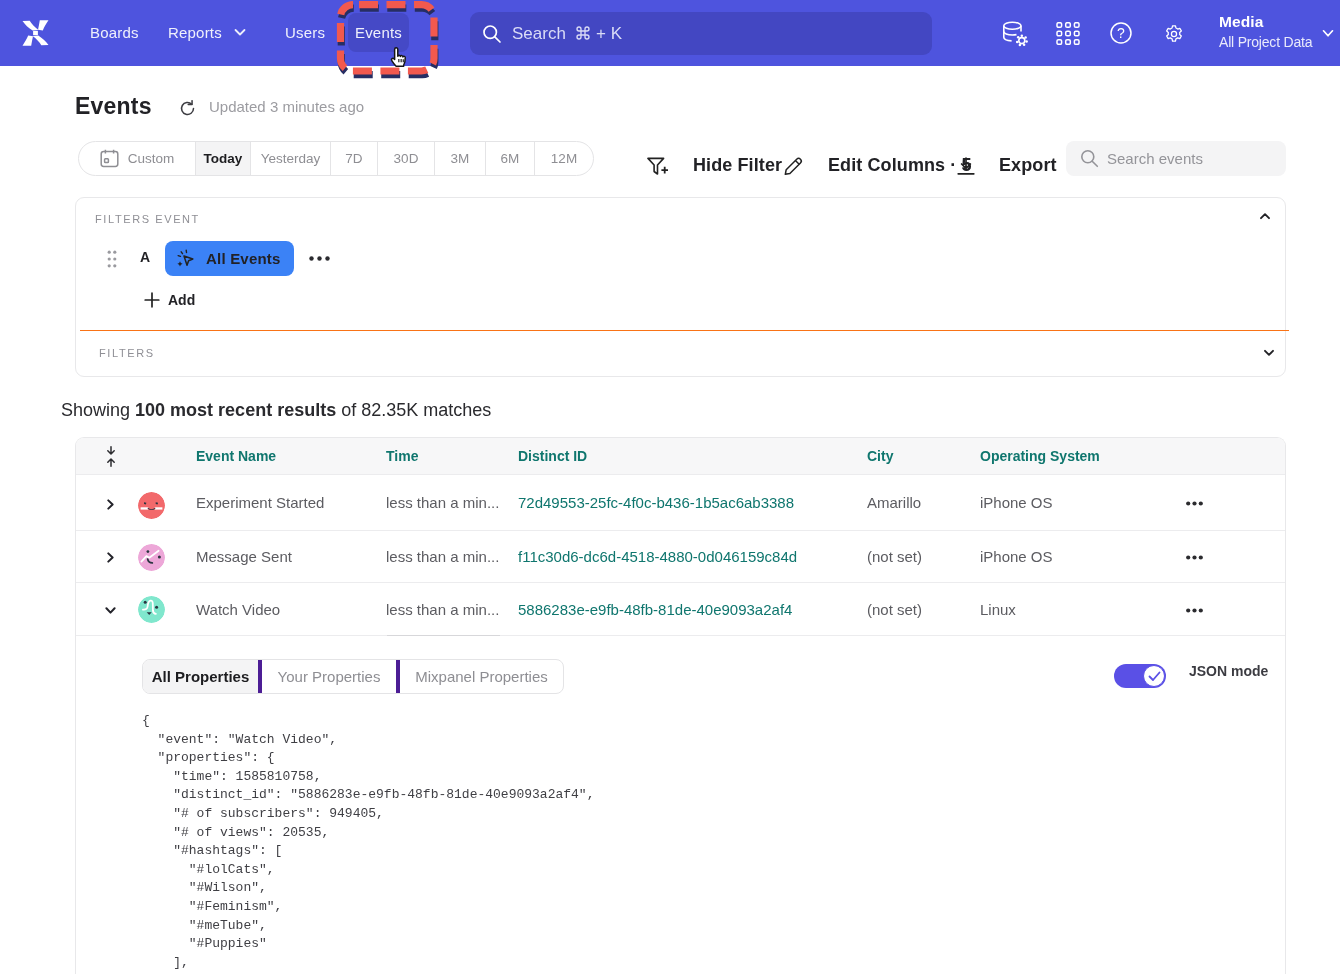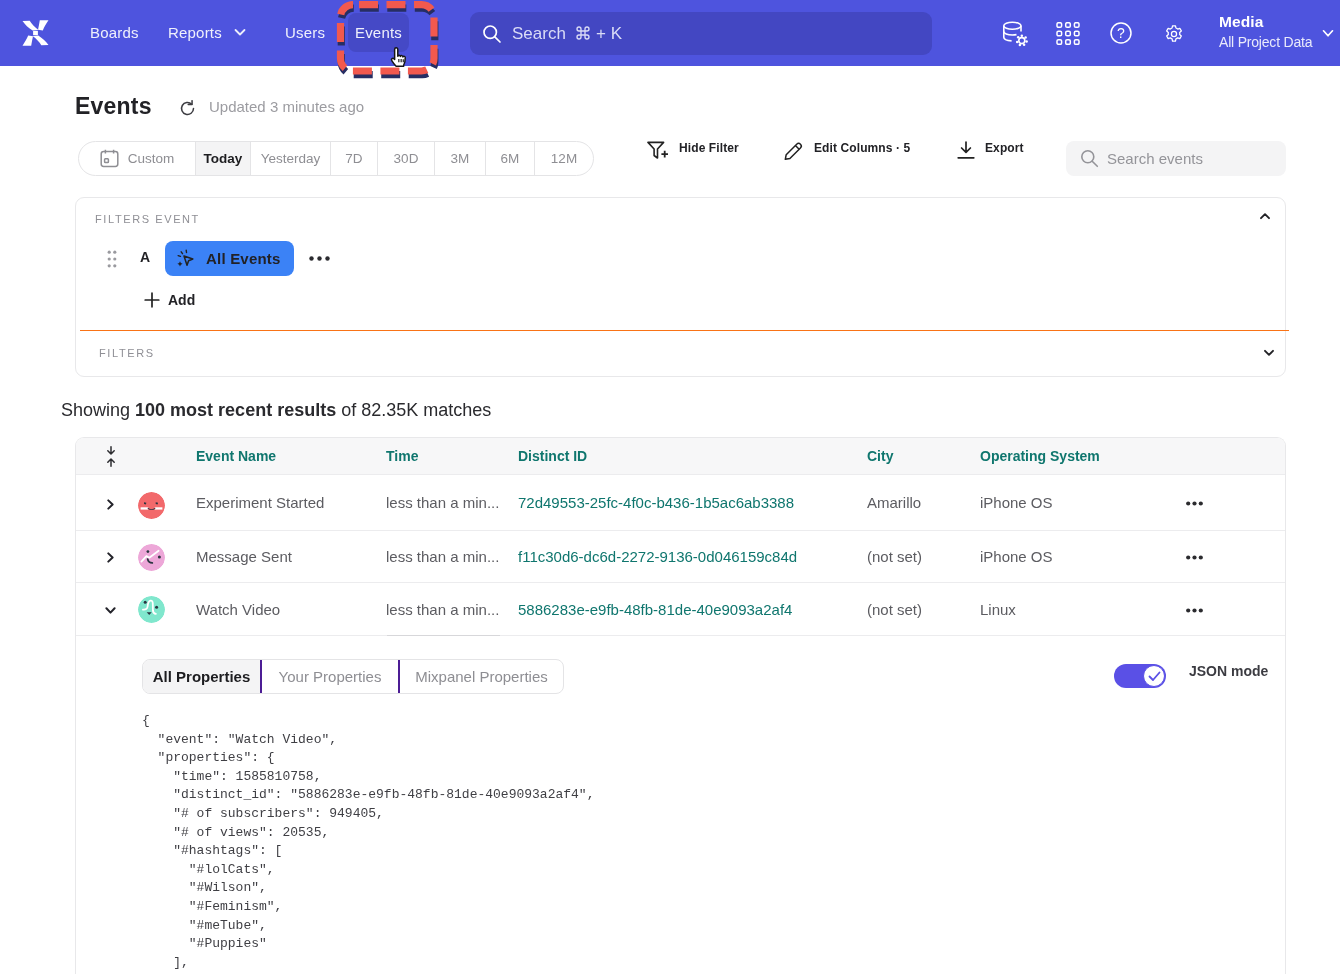"Hide Filter" .tbtn { align-items: flex-start -> flex-end; font-size: 12px -> 18px; gap: 10px -> 24px }
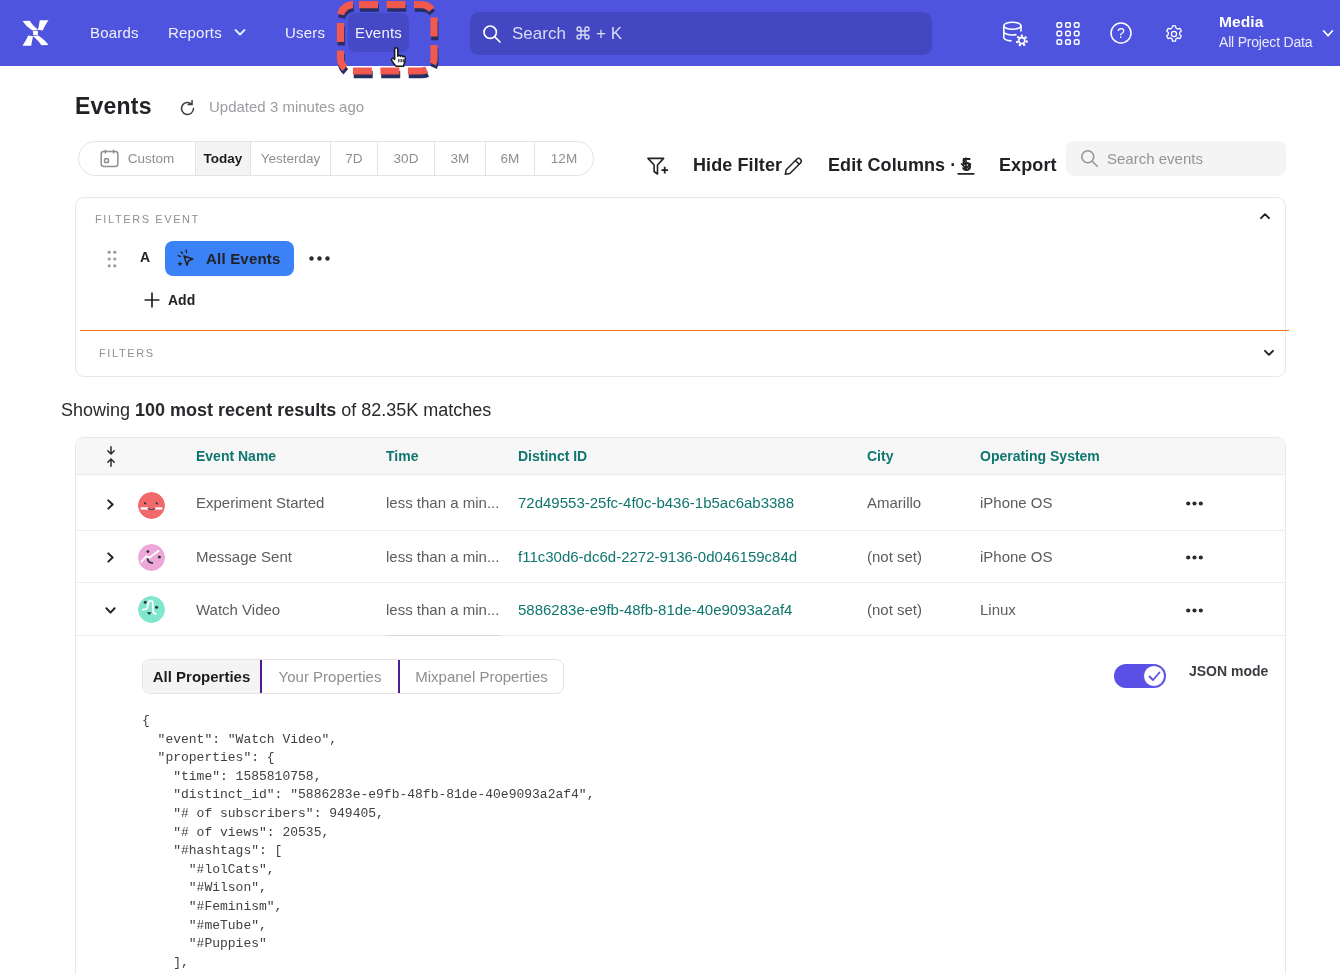"f11c30d6-dc6d-2272-9136-0d046159c84d" span.cell { text: f11c30d6-dc6d-2272-9136-0d046159c84d -> f11c30d6-dc6d-4518-4880-0d046159c84d }
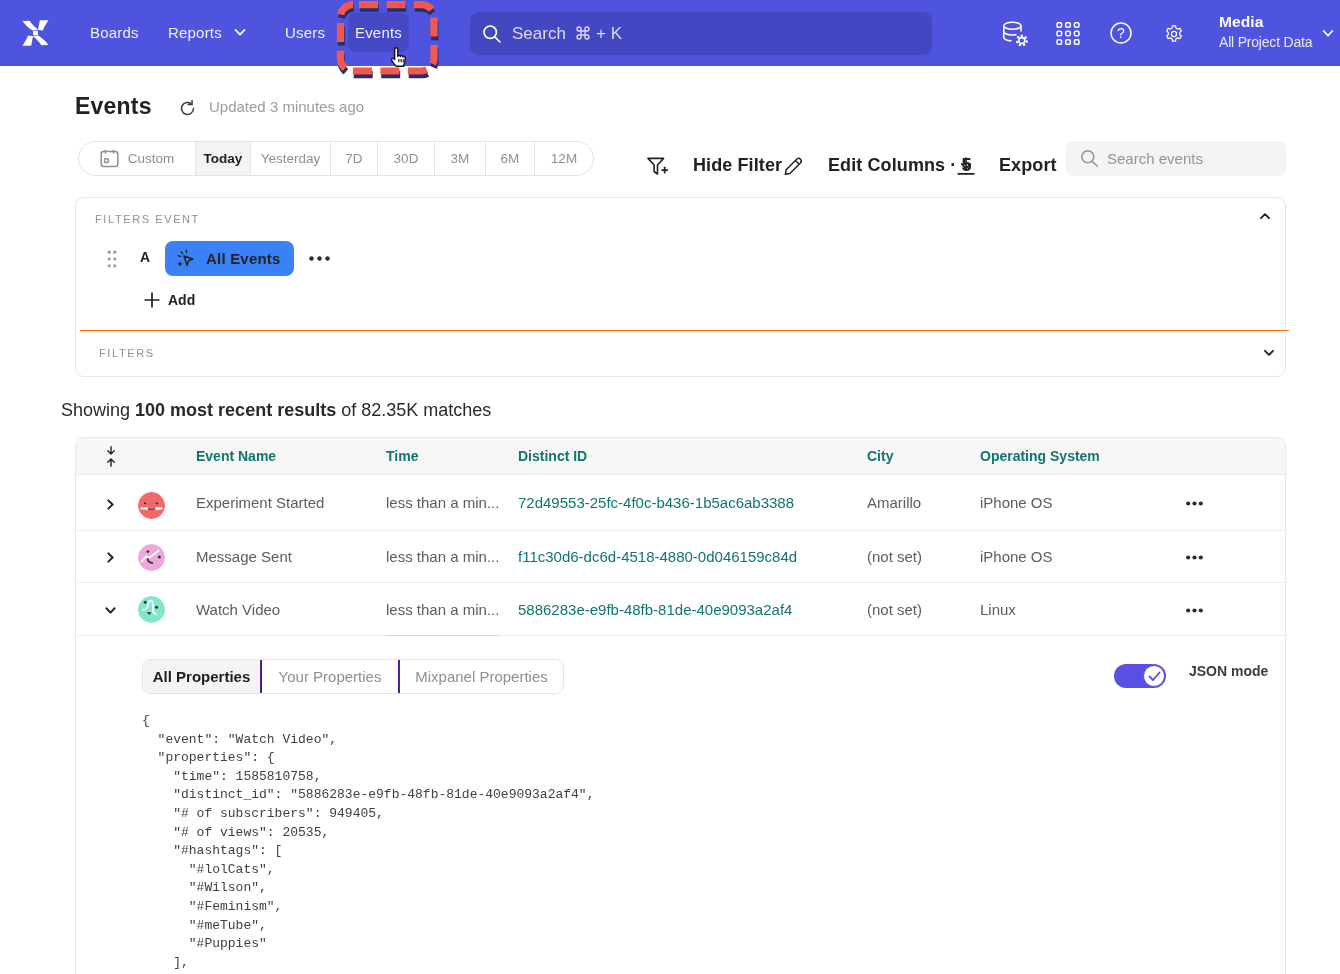"All Properties" #tabs .tab { border-right: 2px solid #4c1d95 -> 4px solid #4c1d95 }
